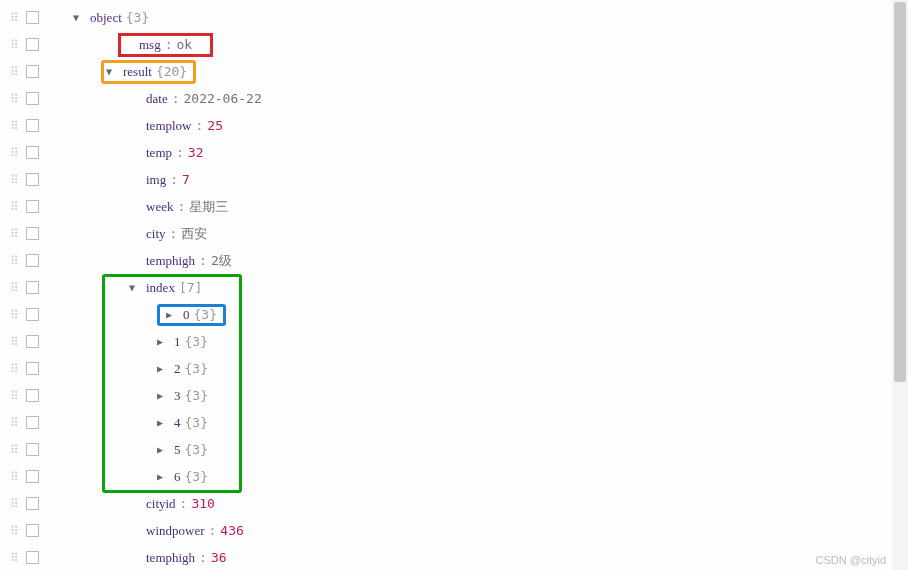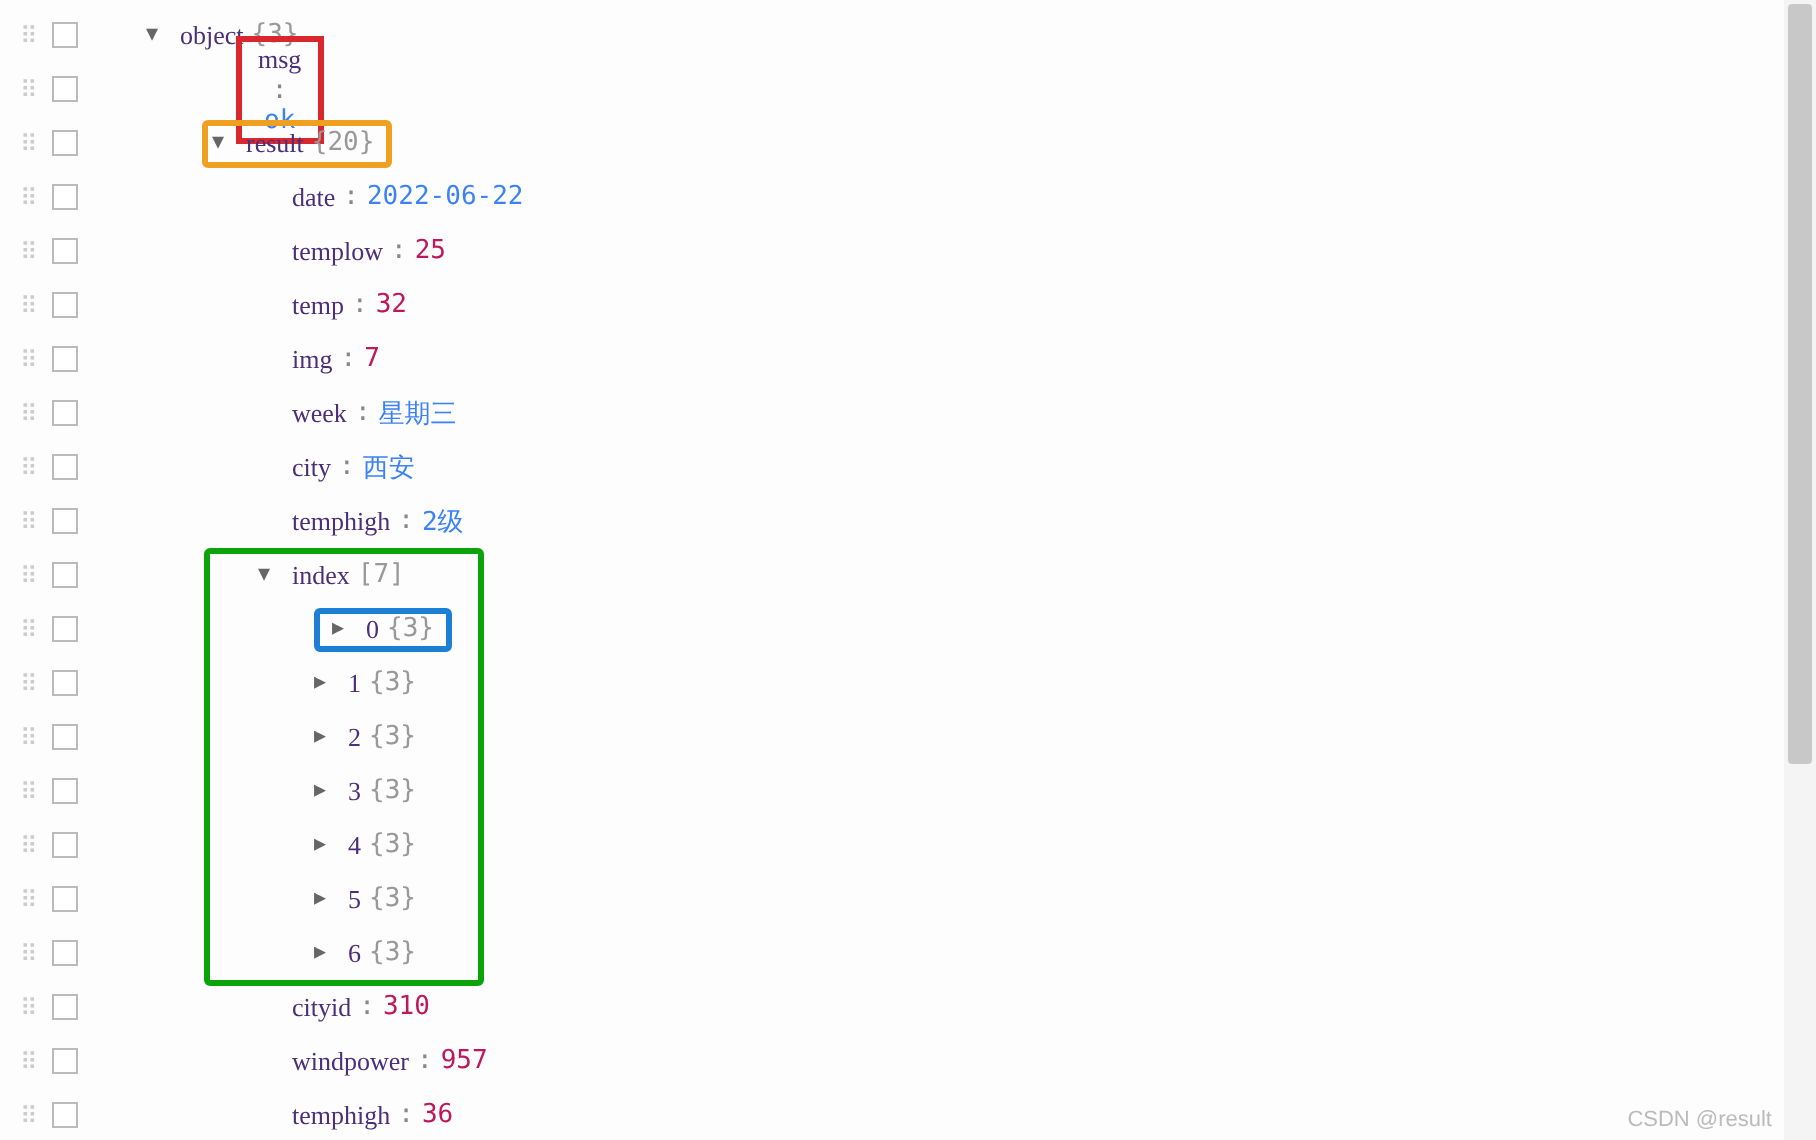"msg" .hl-red { flex-direction: column -> none; padding: 1px 8px -> 1px 18px }
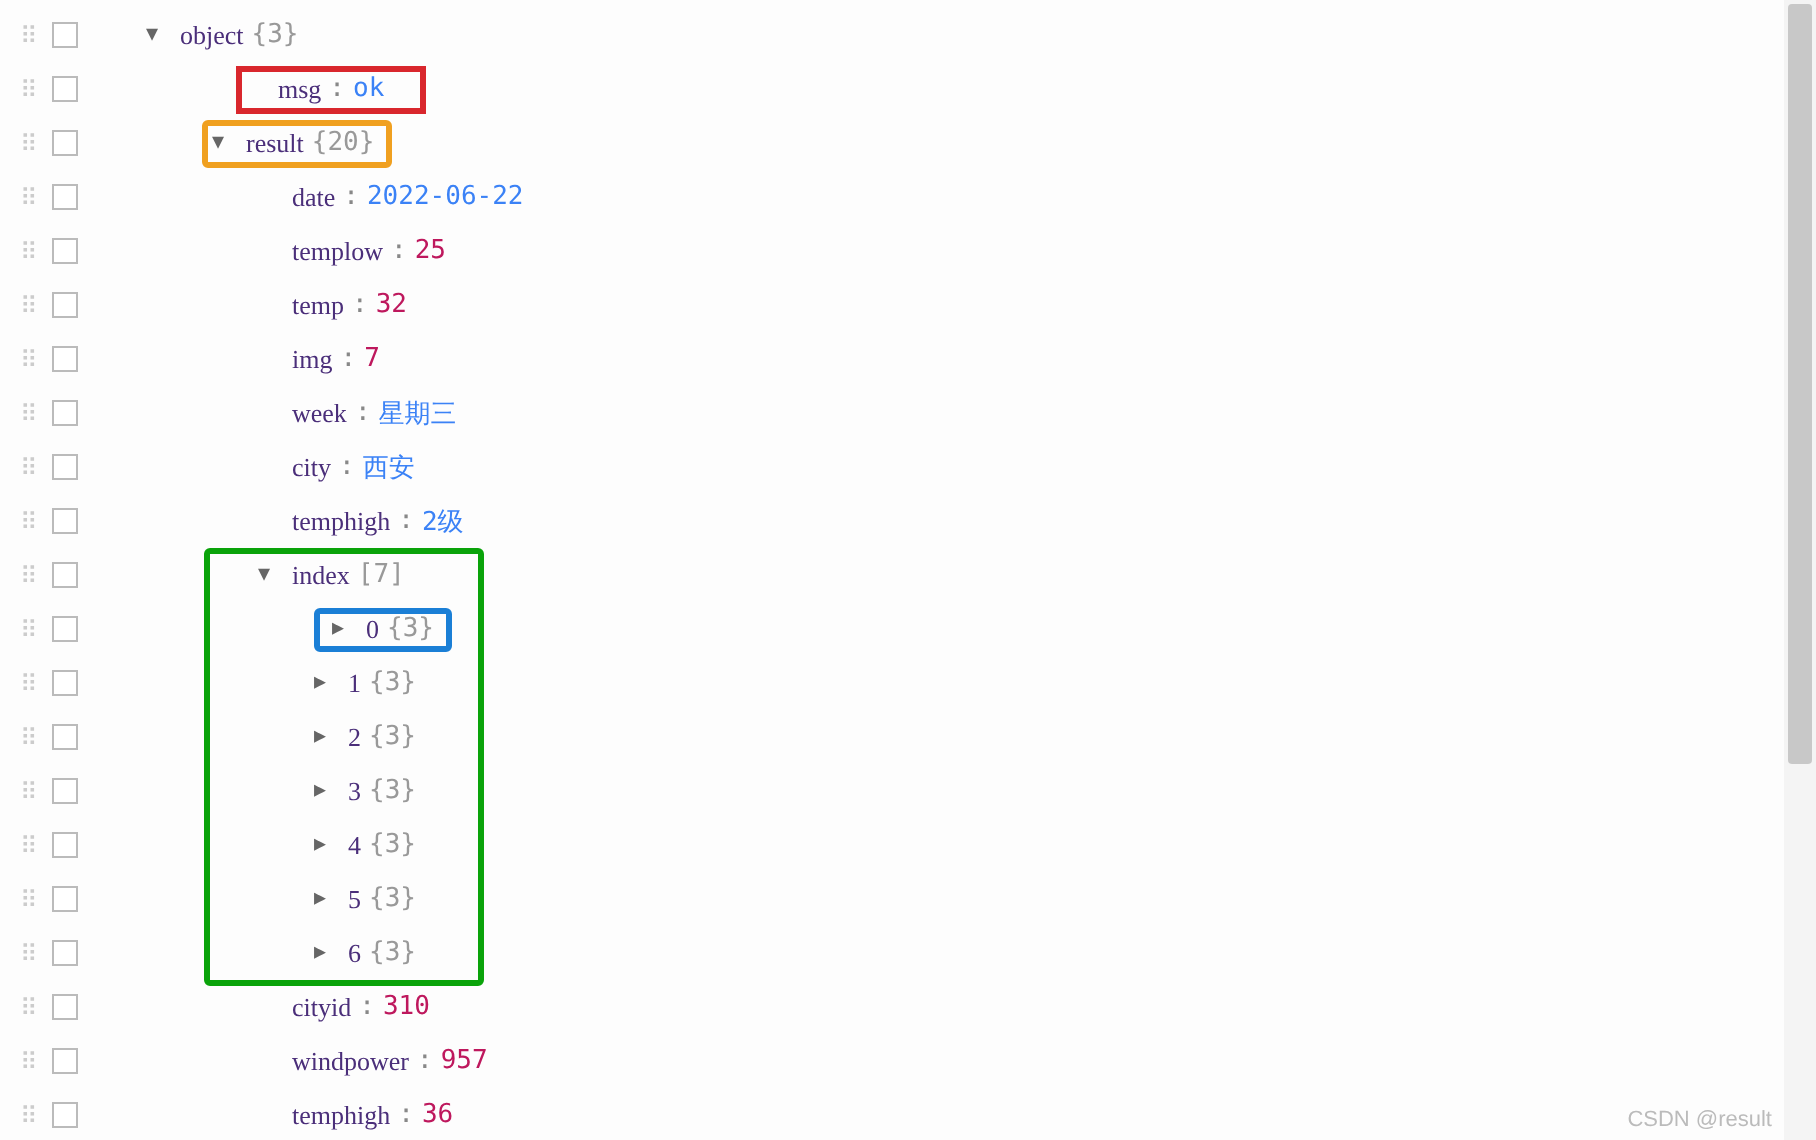"ok" .val-str { color: #3b82f6 -> #737373 }
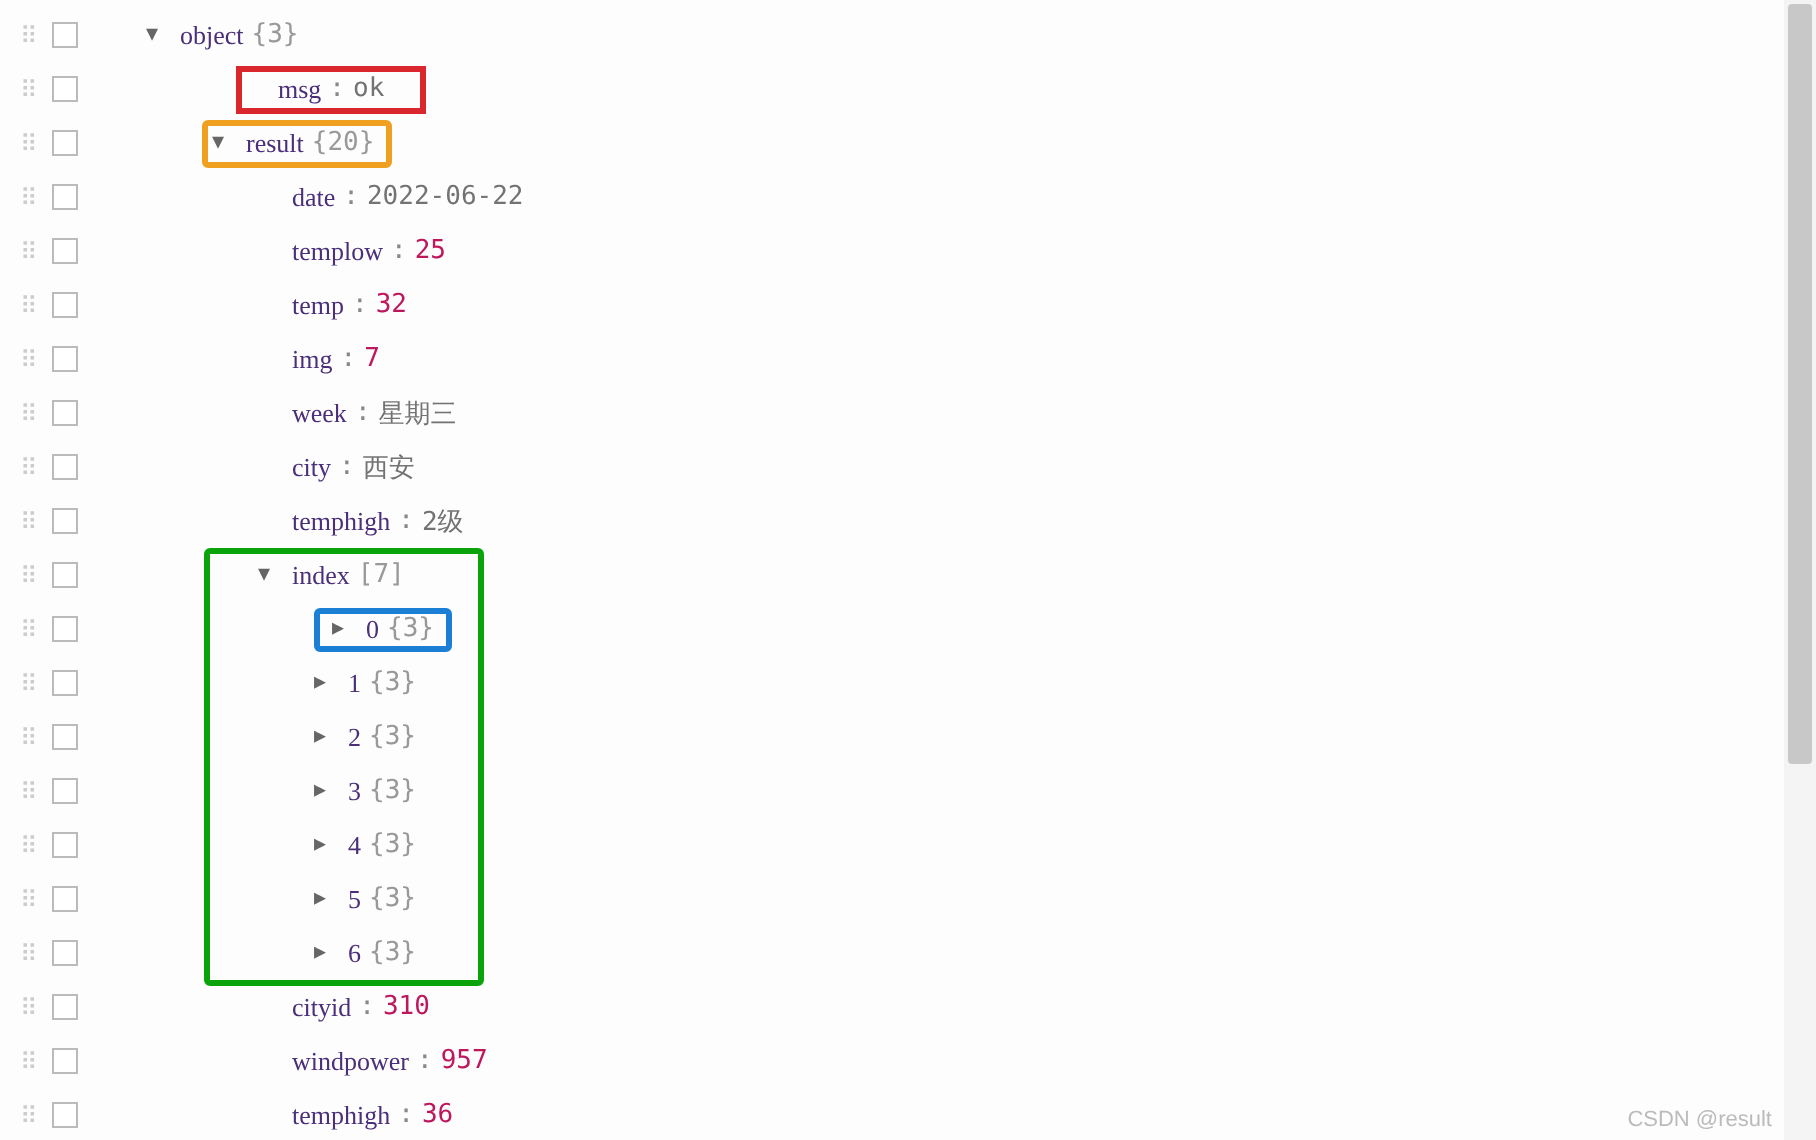"957" span.val-num { text: 957 -> 436 }
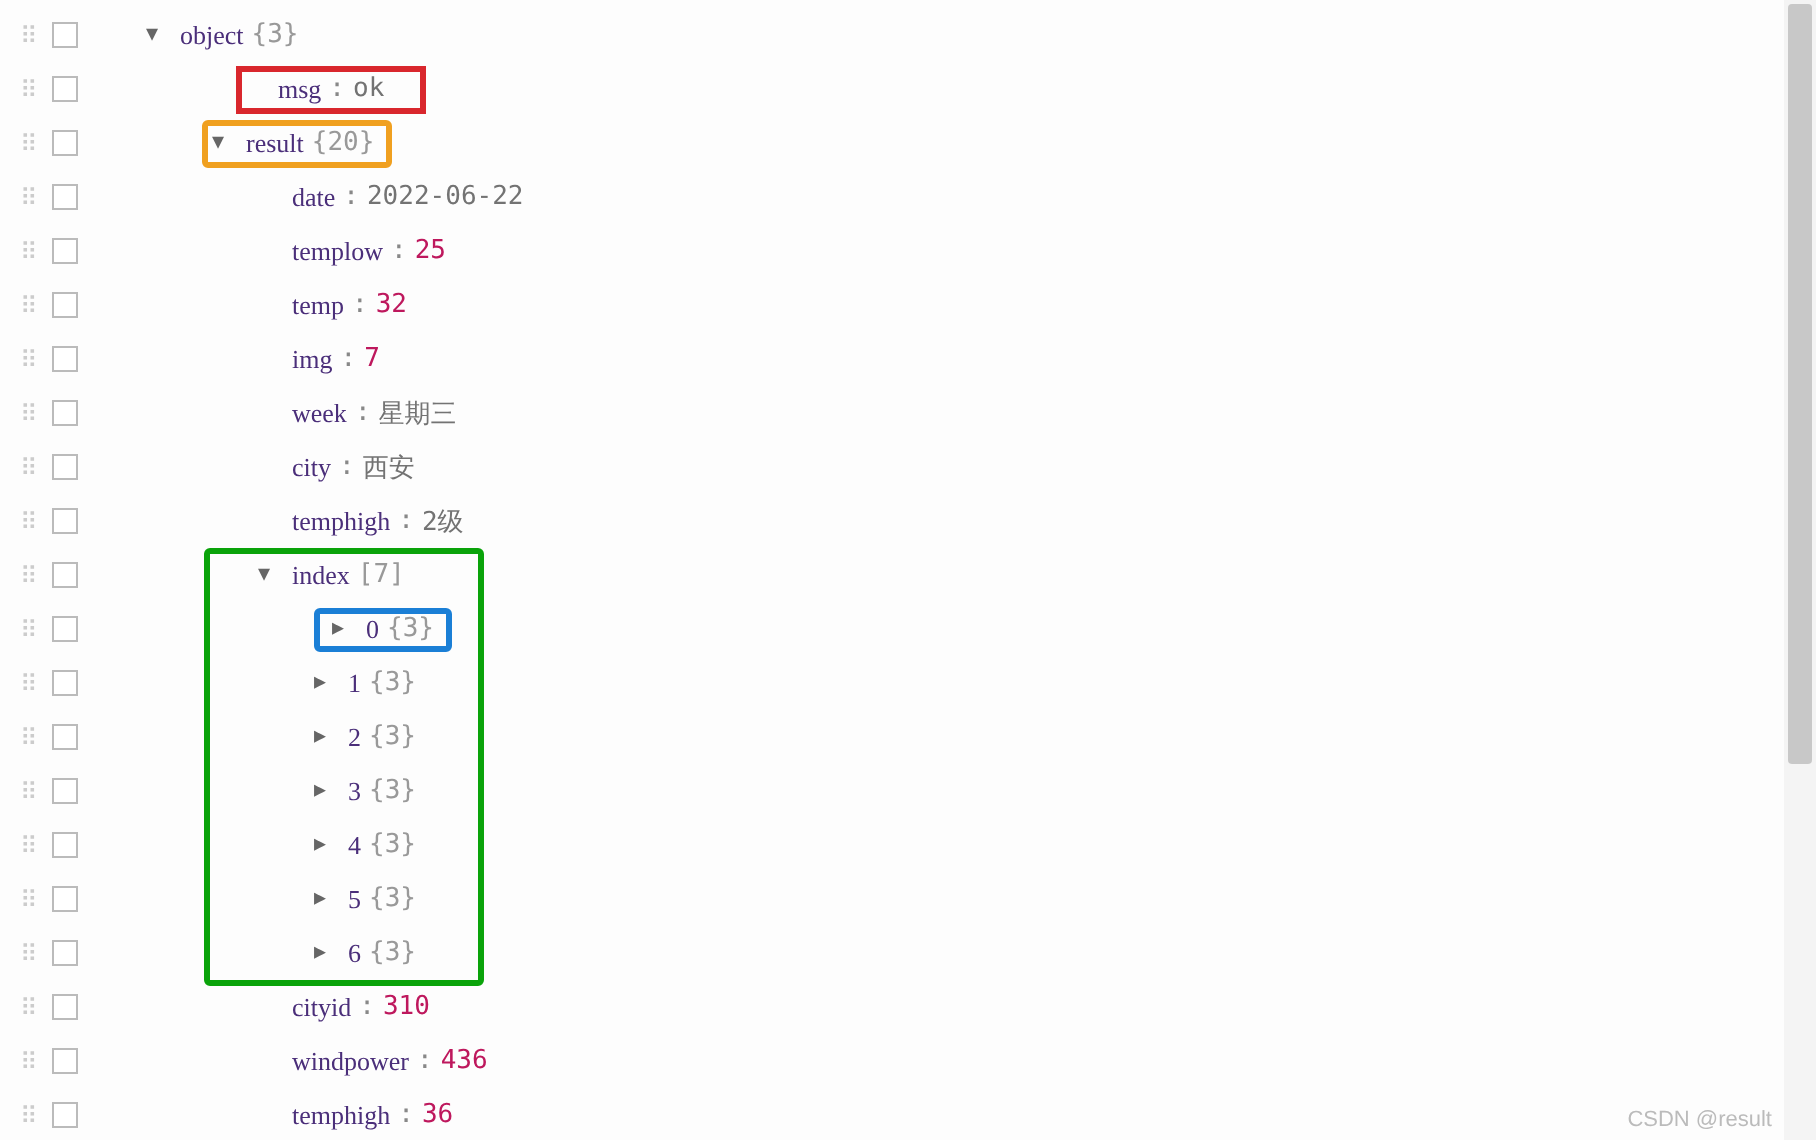"CSDN @result" div.watermark { text: @result -> @cityid }
